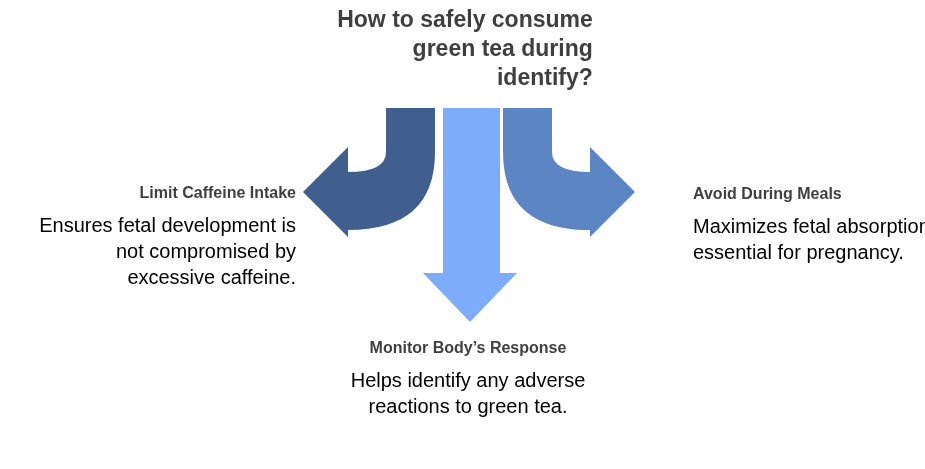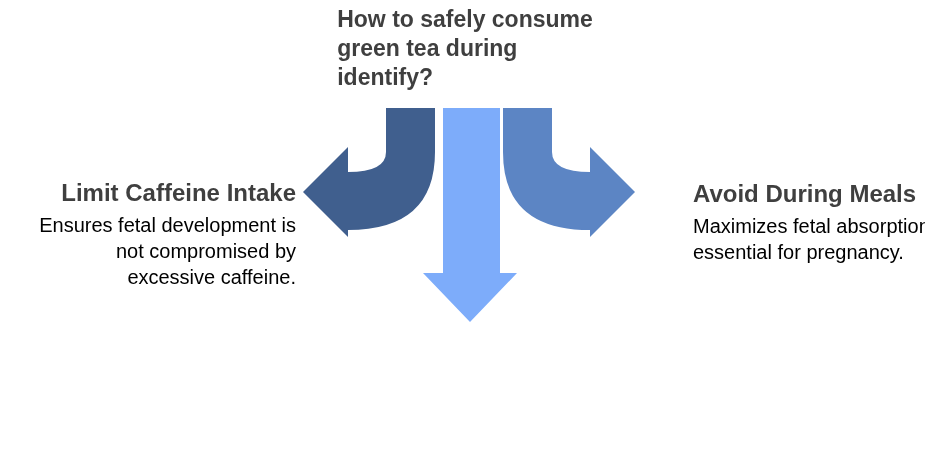"How to safely consume" .title { text-align: left -> right }
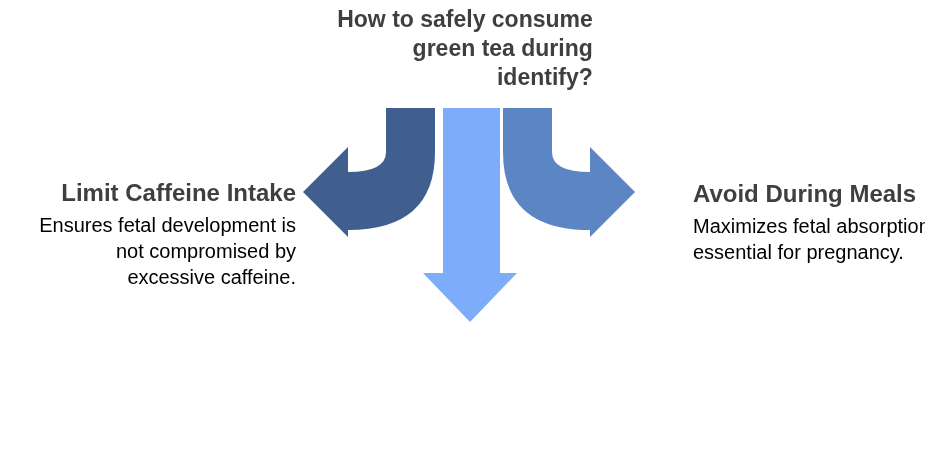"Limit Caffeine Intake" .branch-heading { font-size: 24px -> 16px }
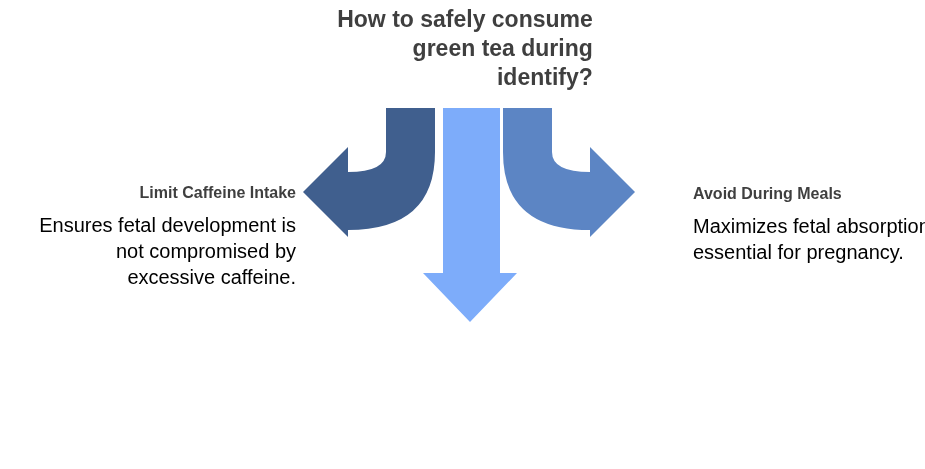"Monitor Body’s Response" div.branch { html: none -> <div> <div>Monitor Body’s Response</div> <div> <div>Helps identify any adverse</div> <div>reactions to green tea.</div> </div> </div> }
